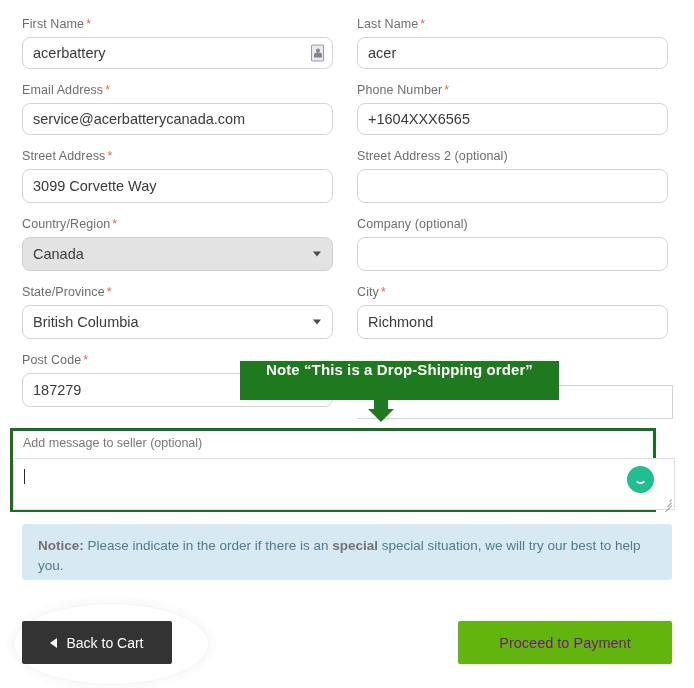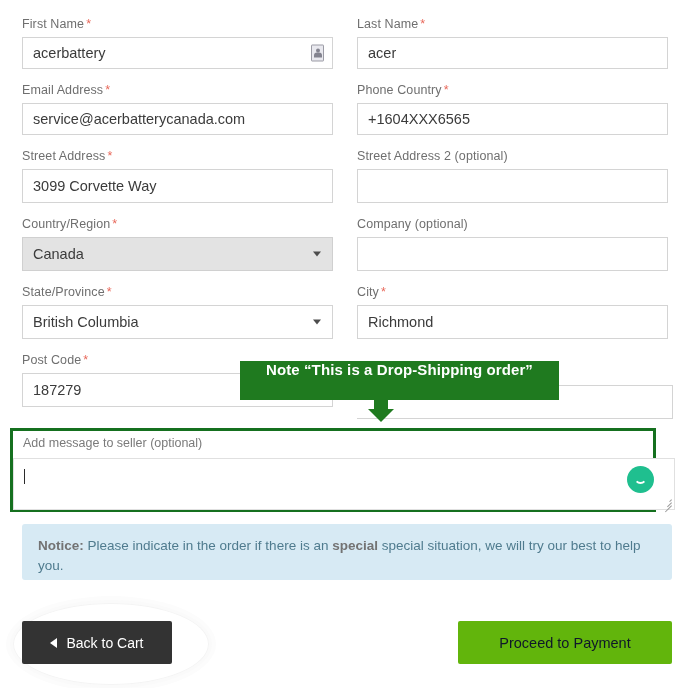"acerbattery" .control { border-radius: 0 -> 8px }
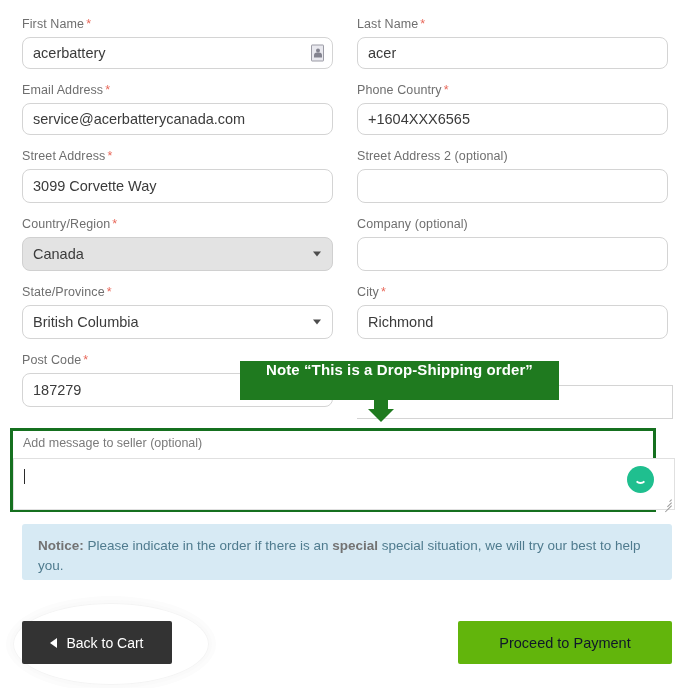"Phone Country" span { text: Country -> Number }
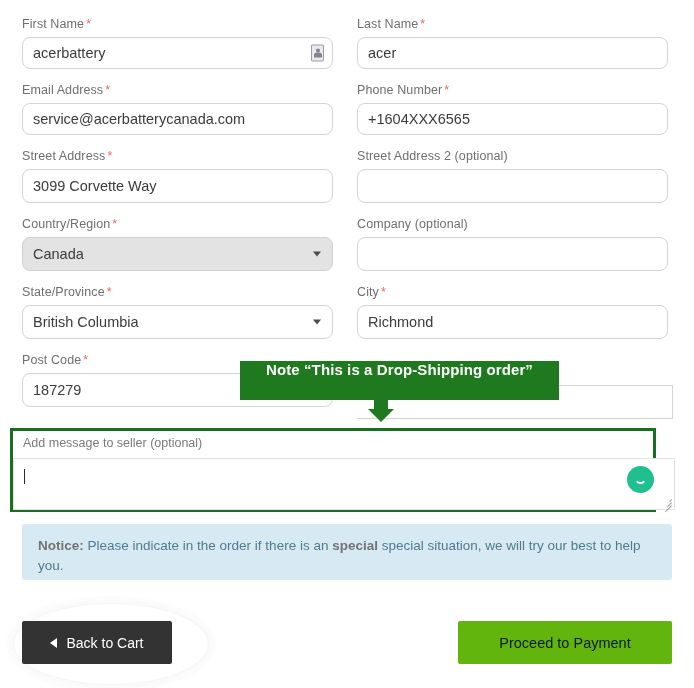"Proceed to Payment" .btn-pay { color: #0f172a -> #701a75 }
